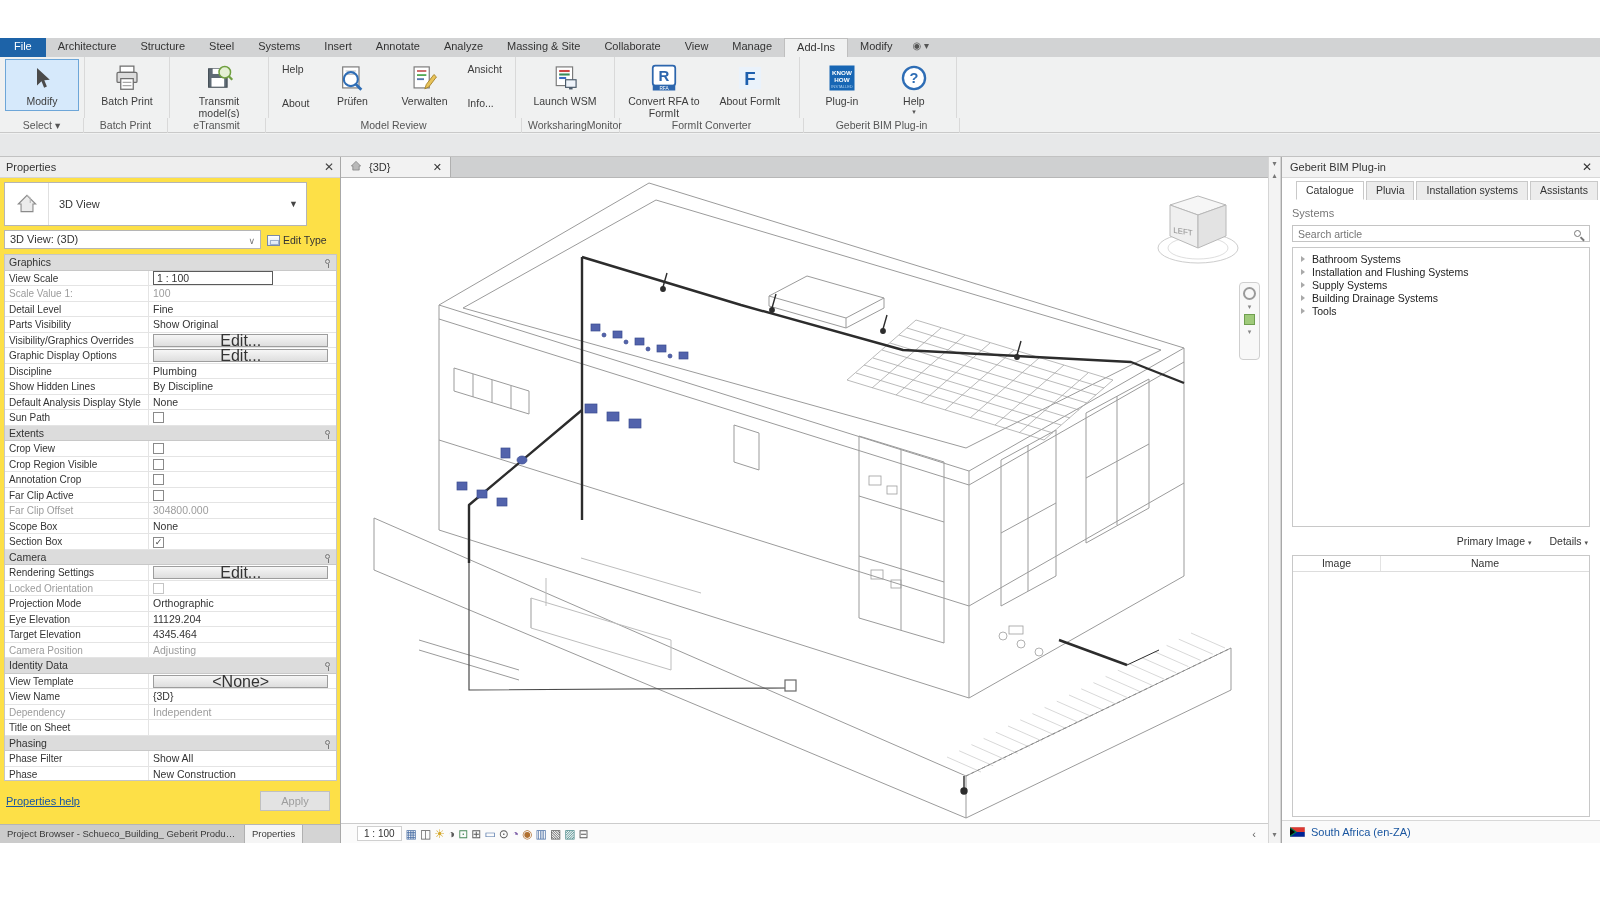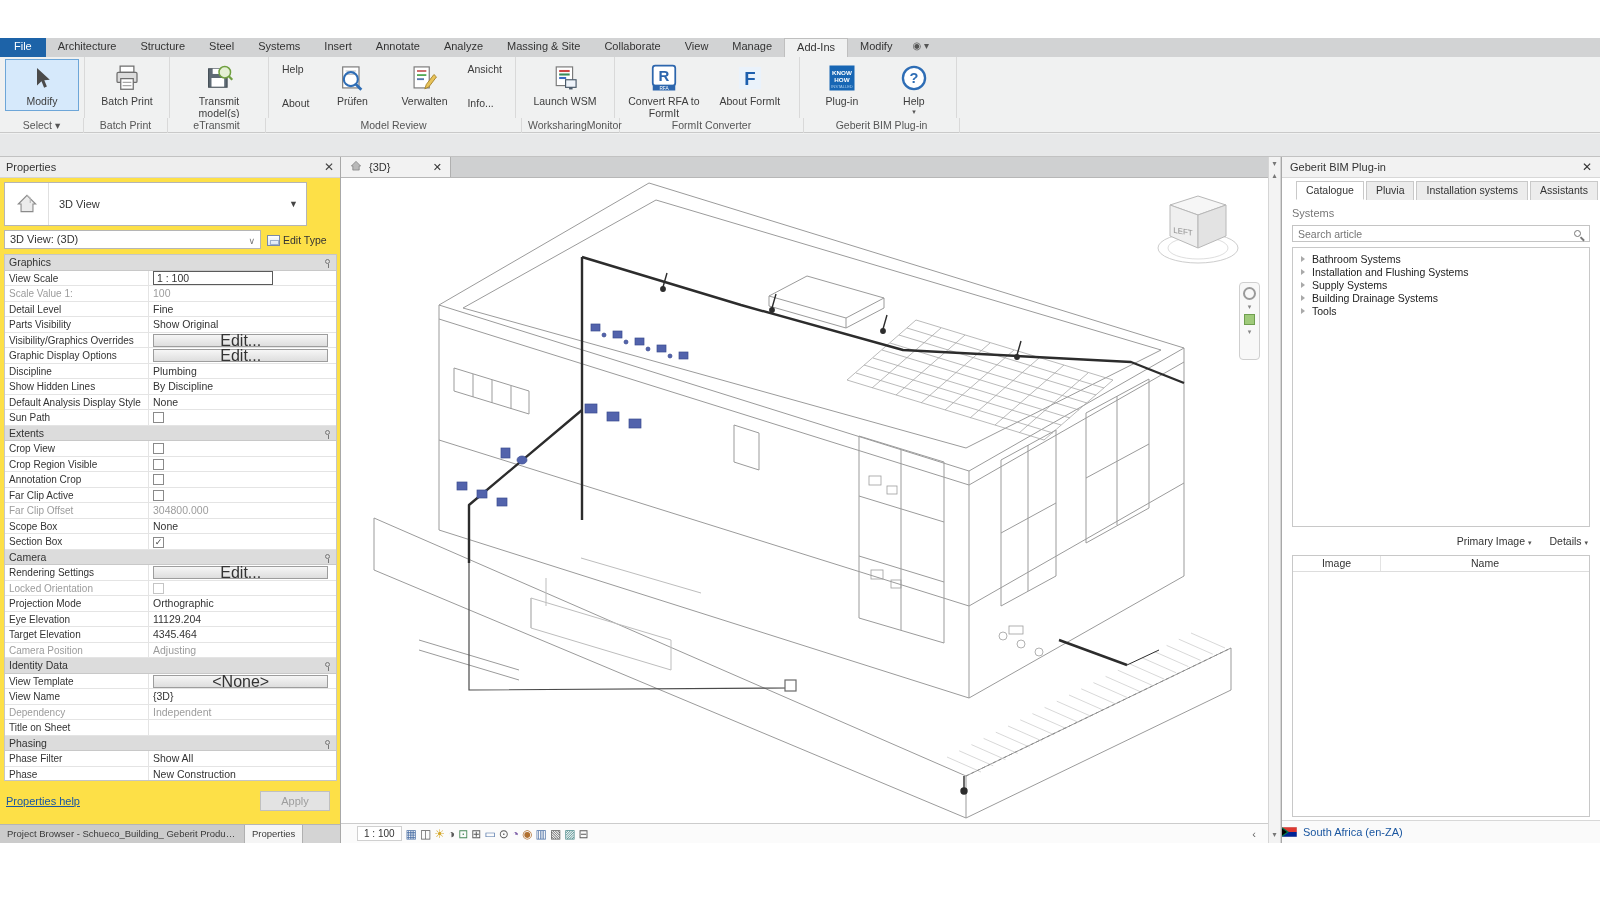"South Africa (en-ZA)" #gp-locale { padding: 0 0 -> 0 8px }
